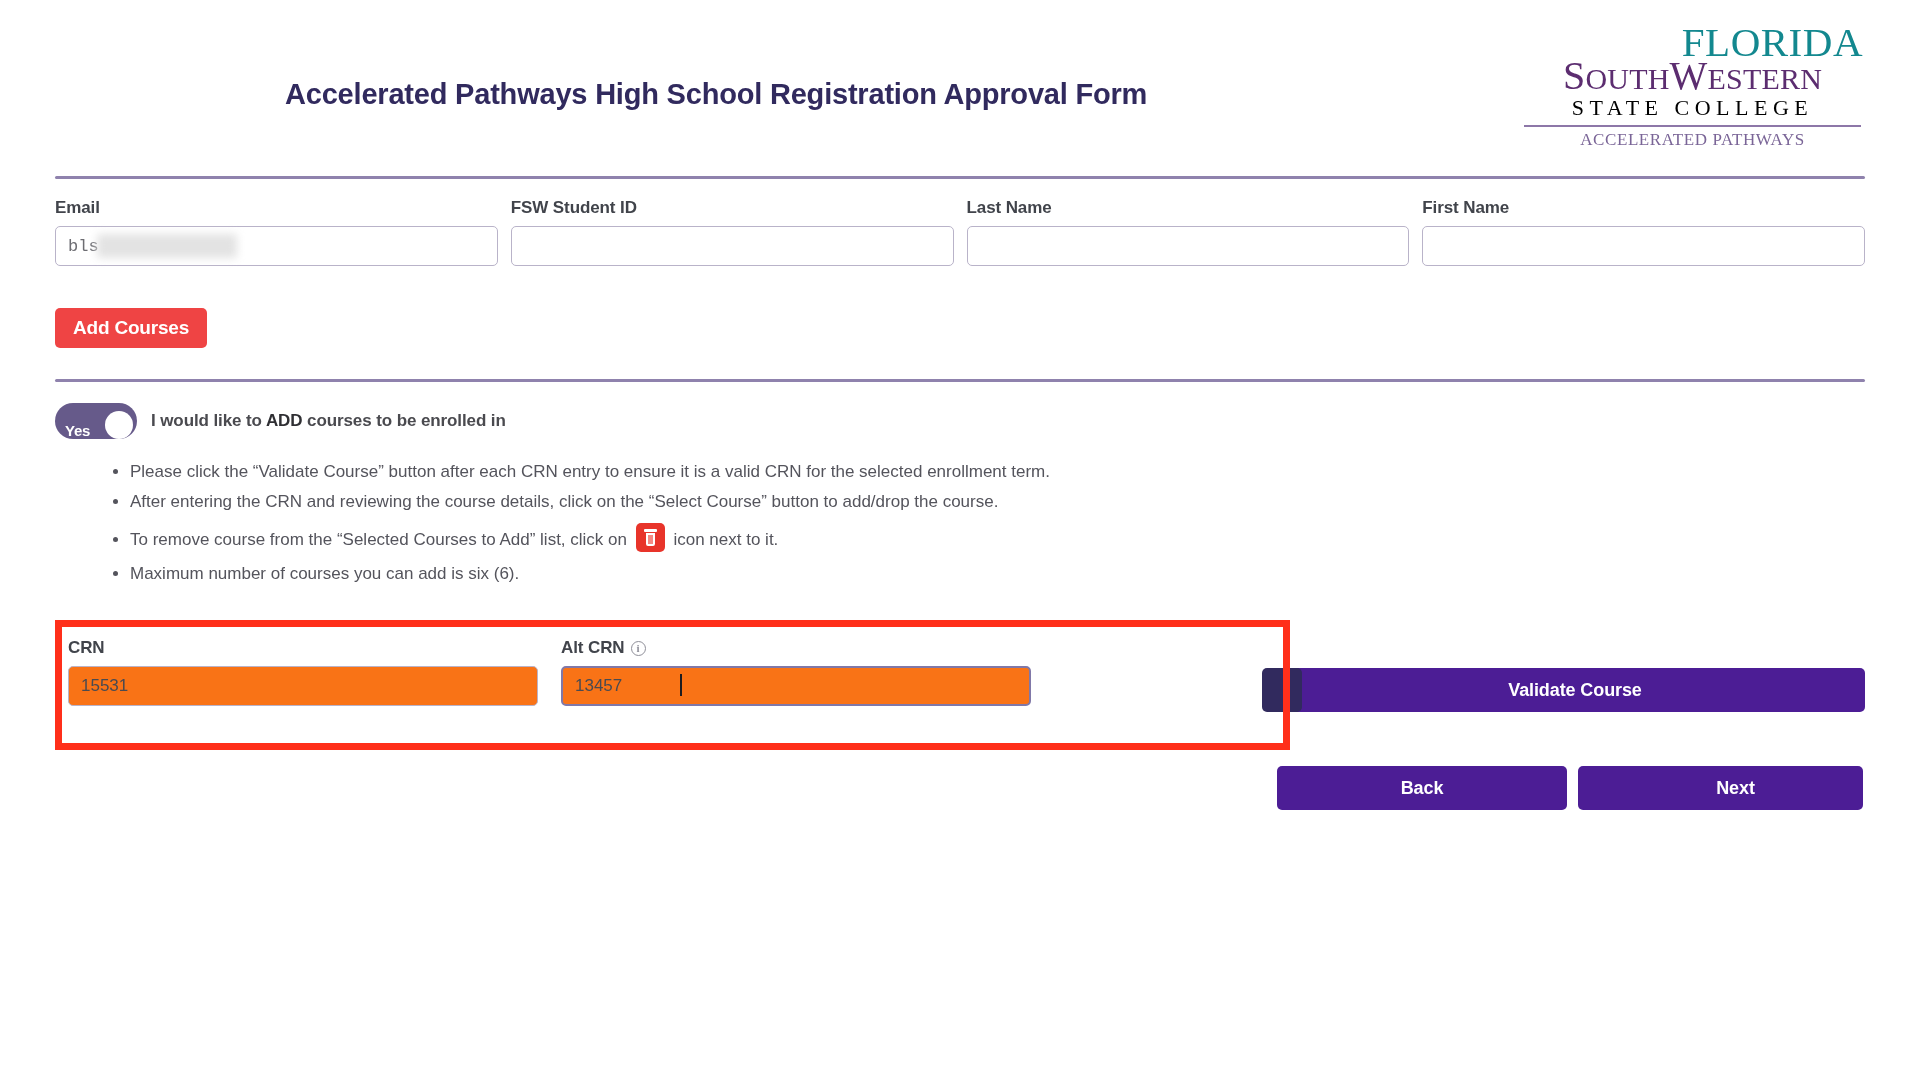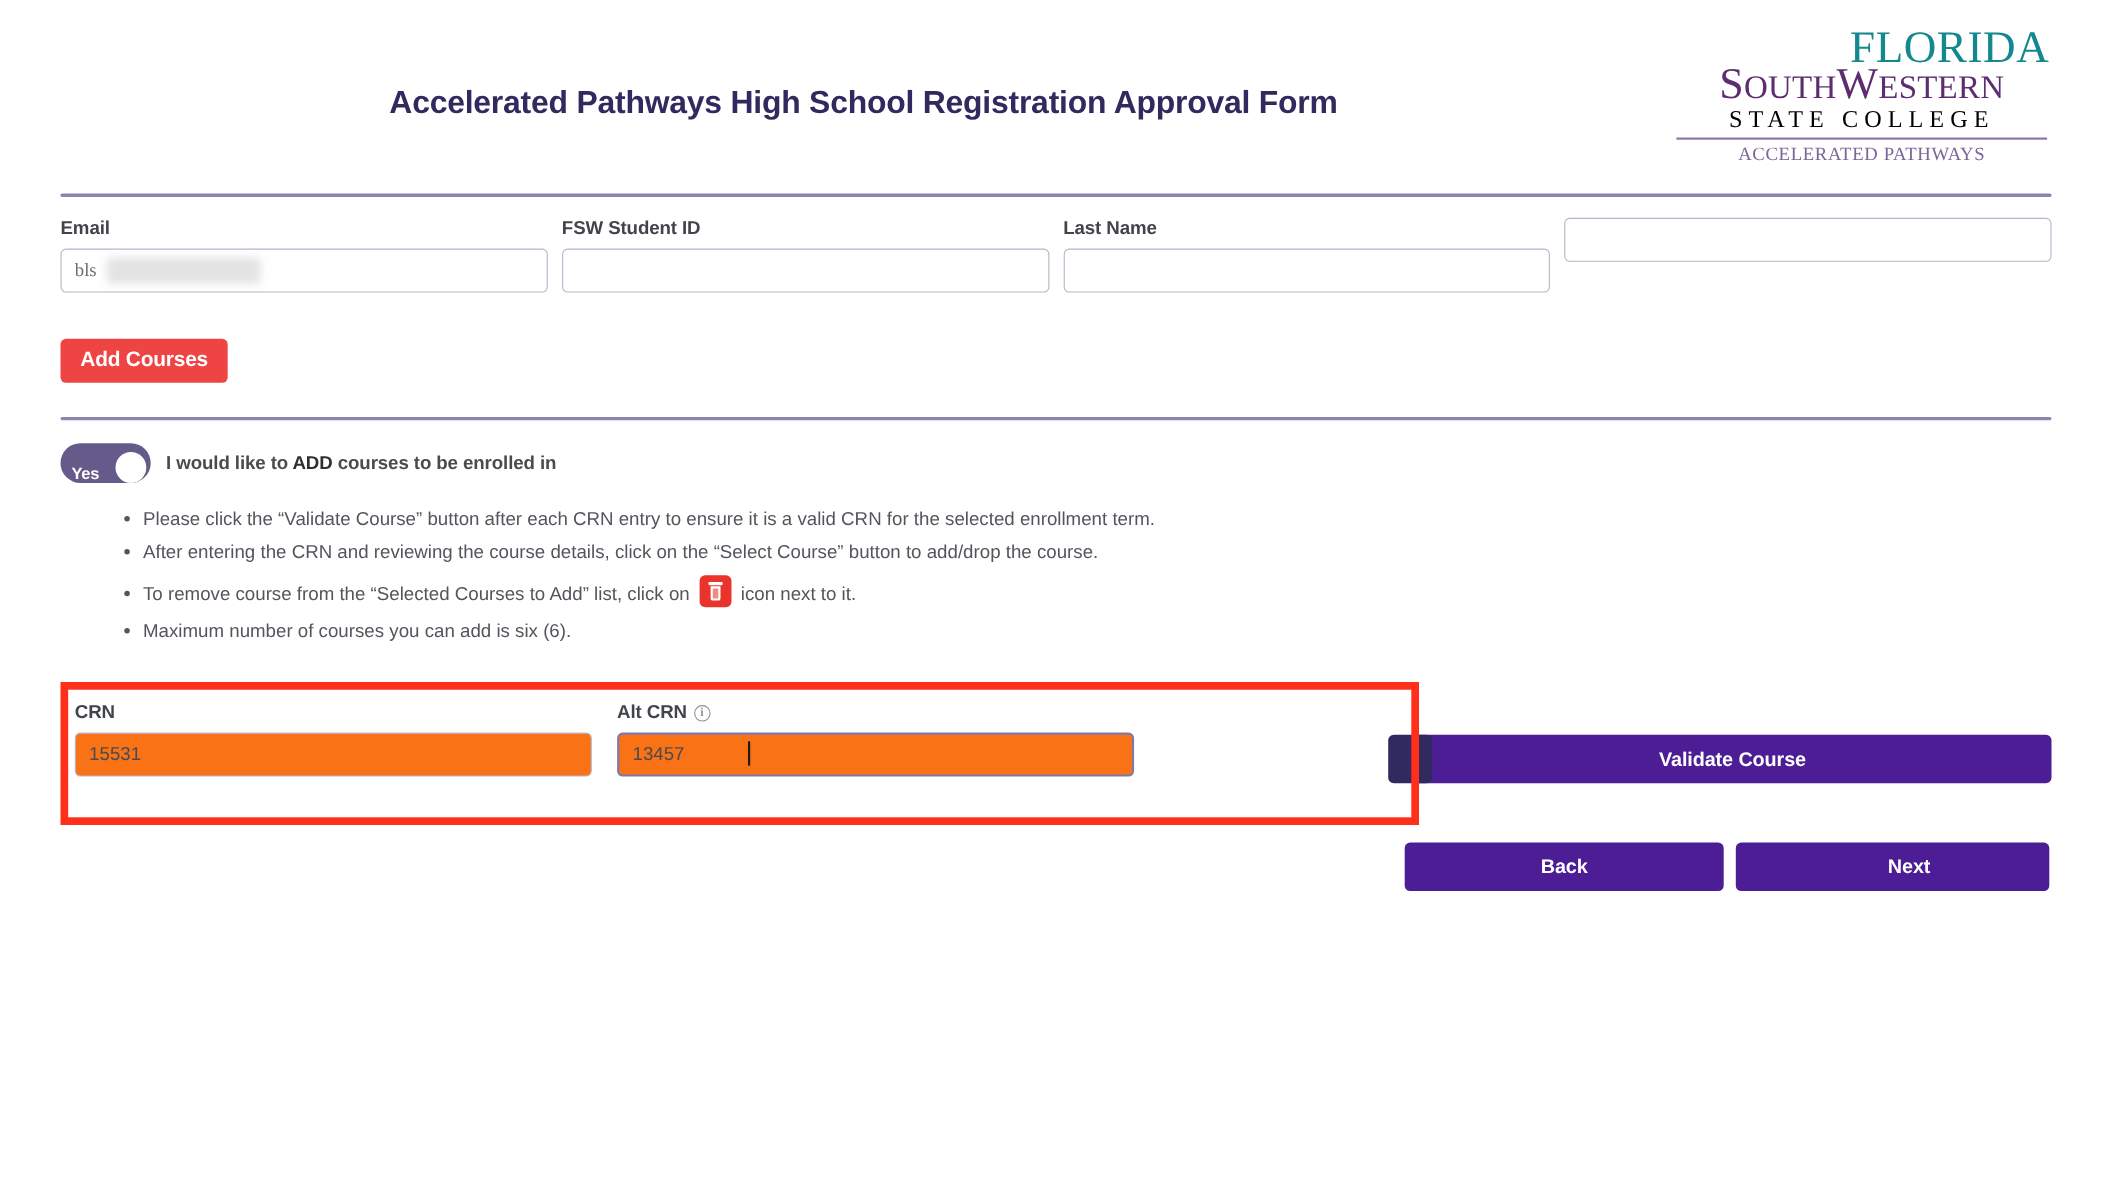"Accelerated Pathways High School" .form-title { text-align: center -> left }
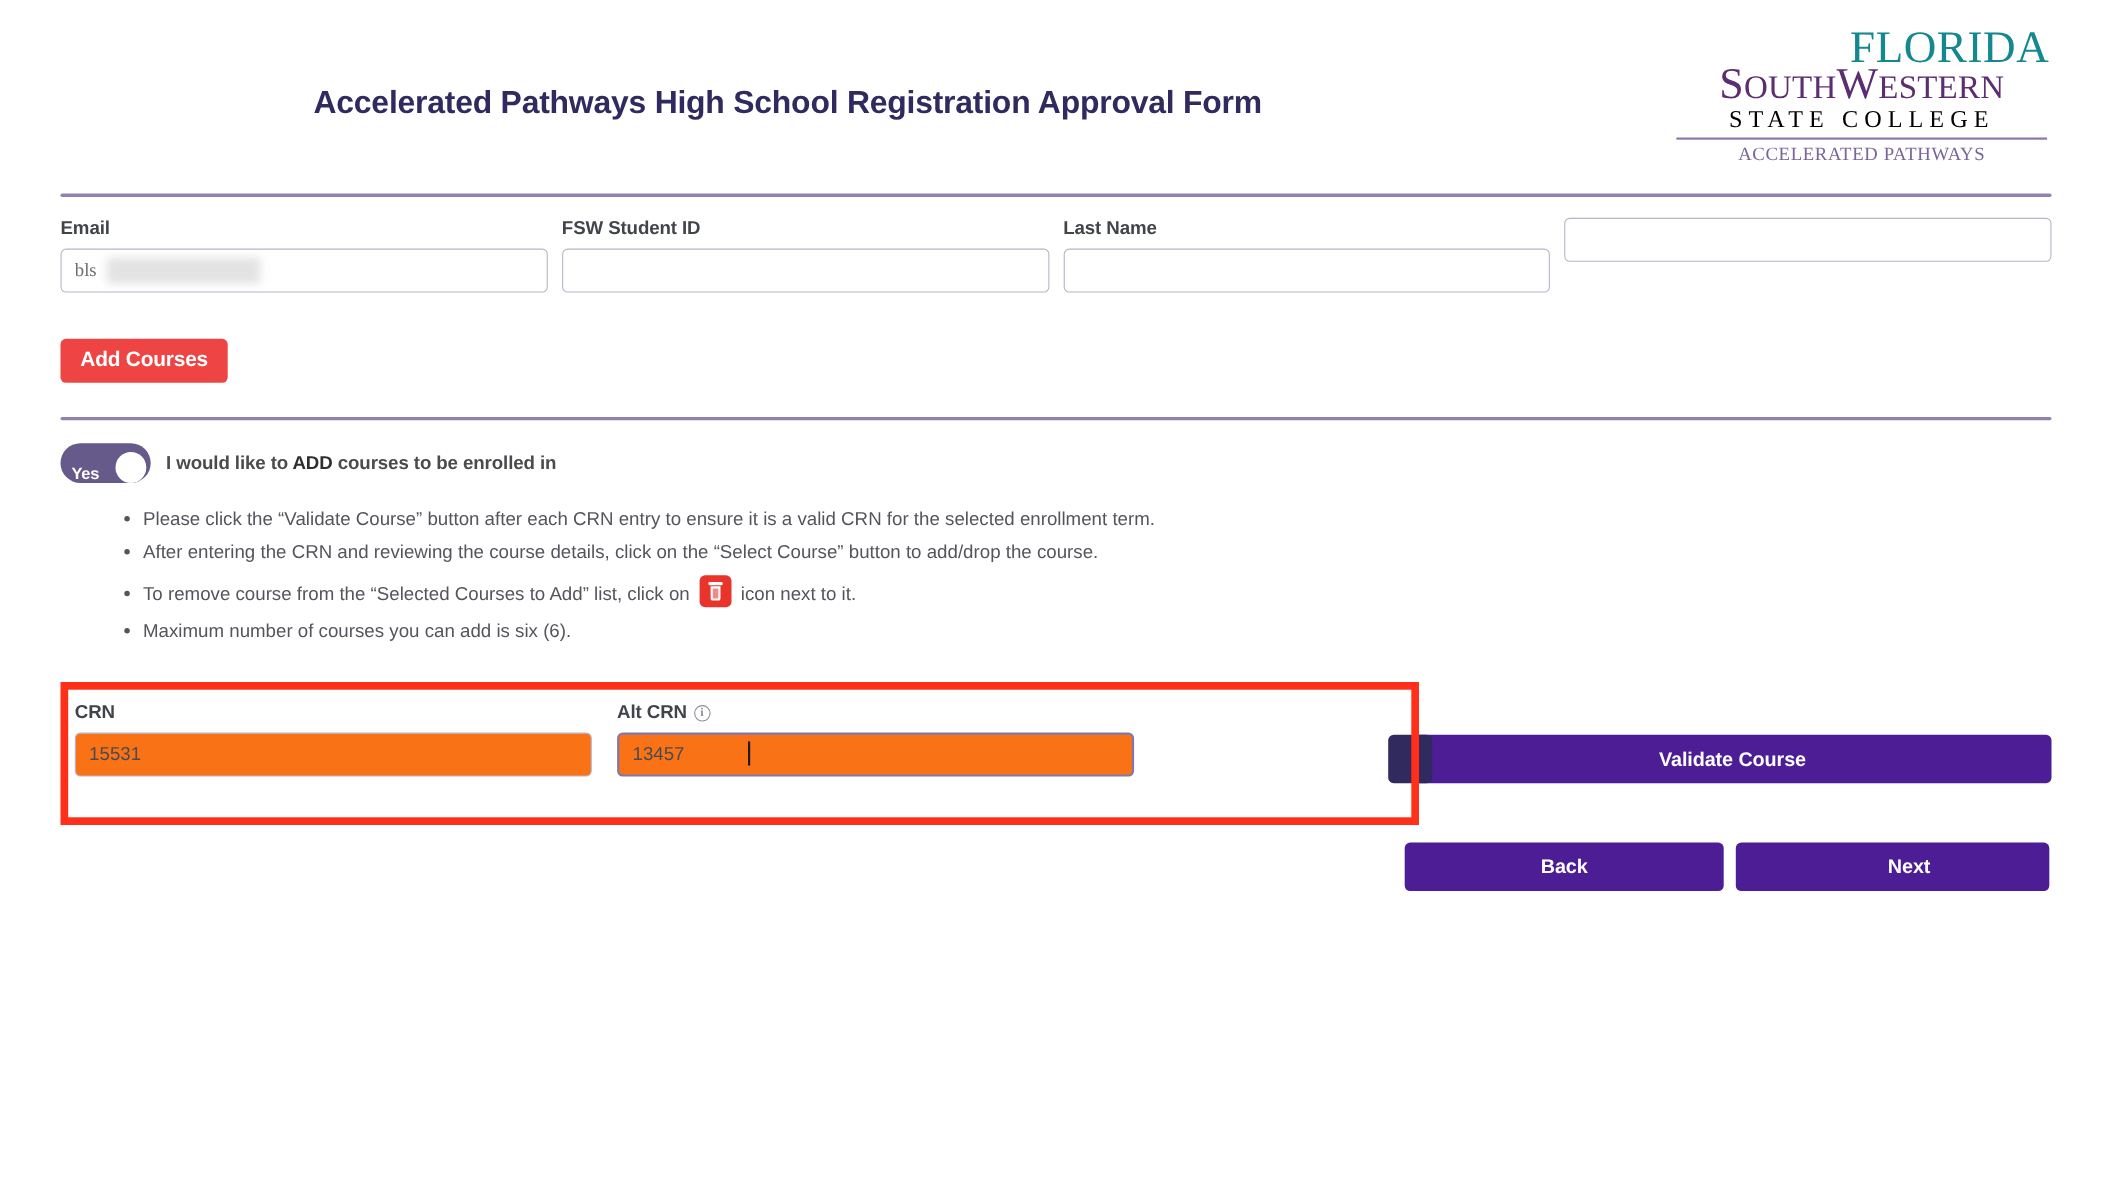"First Name" div.field-label { html: none -> <div>First Name</div> }
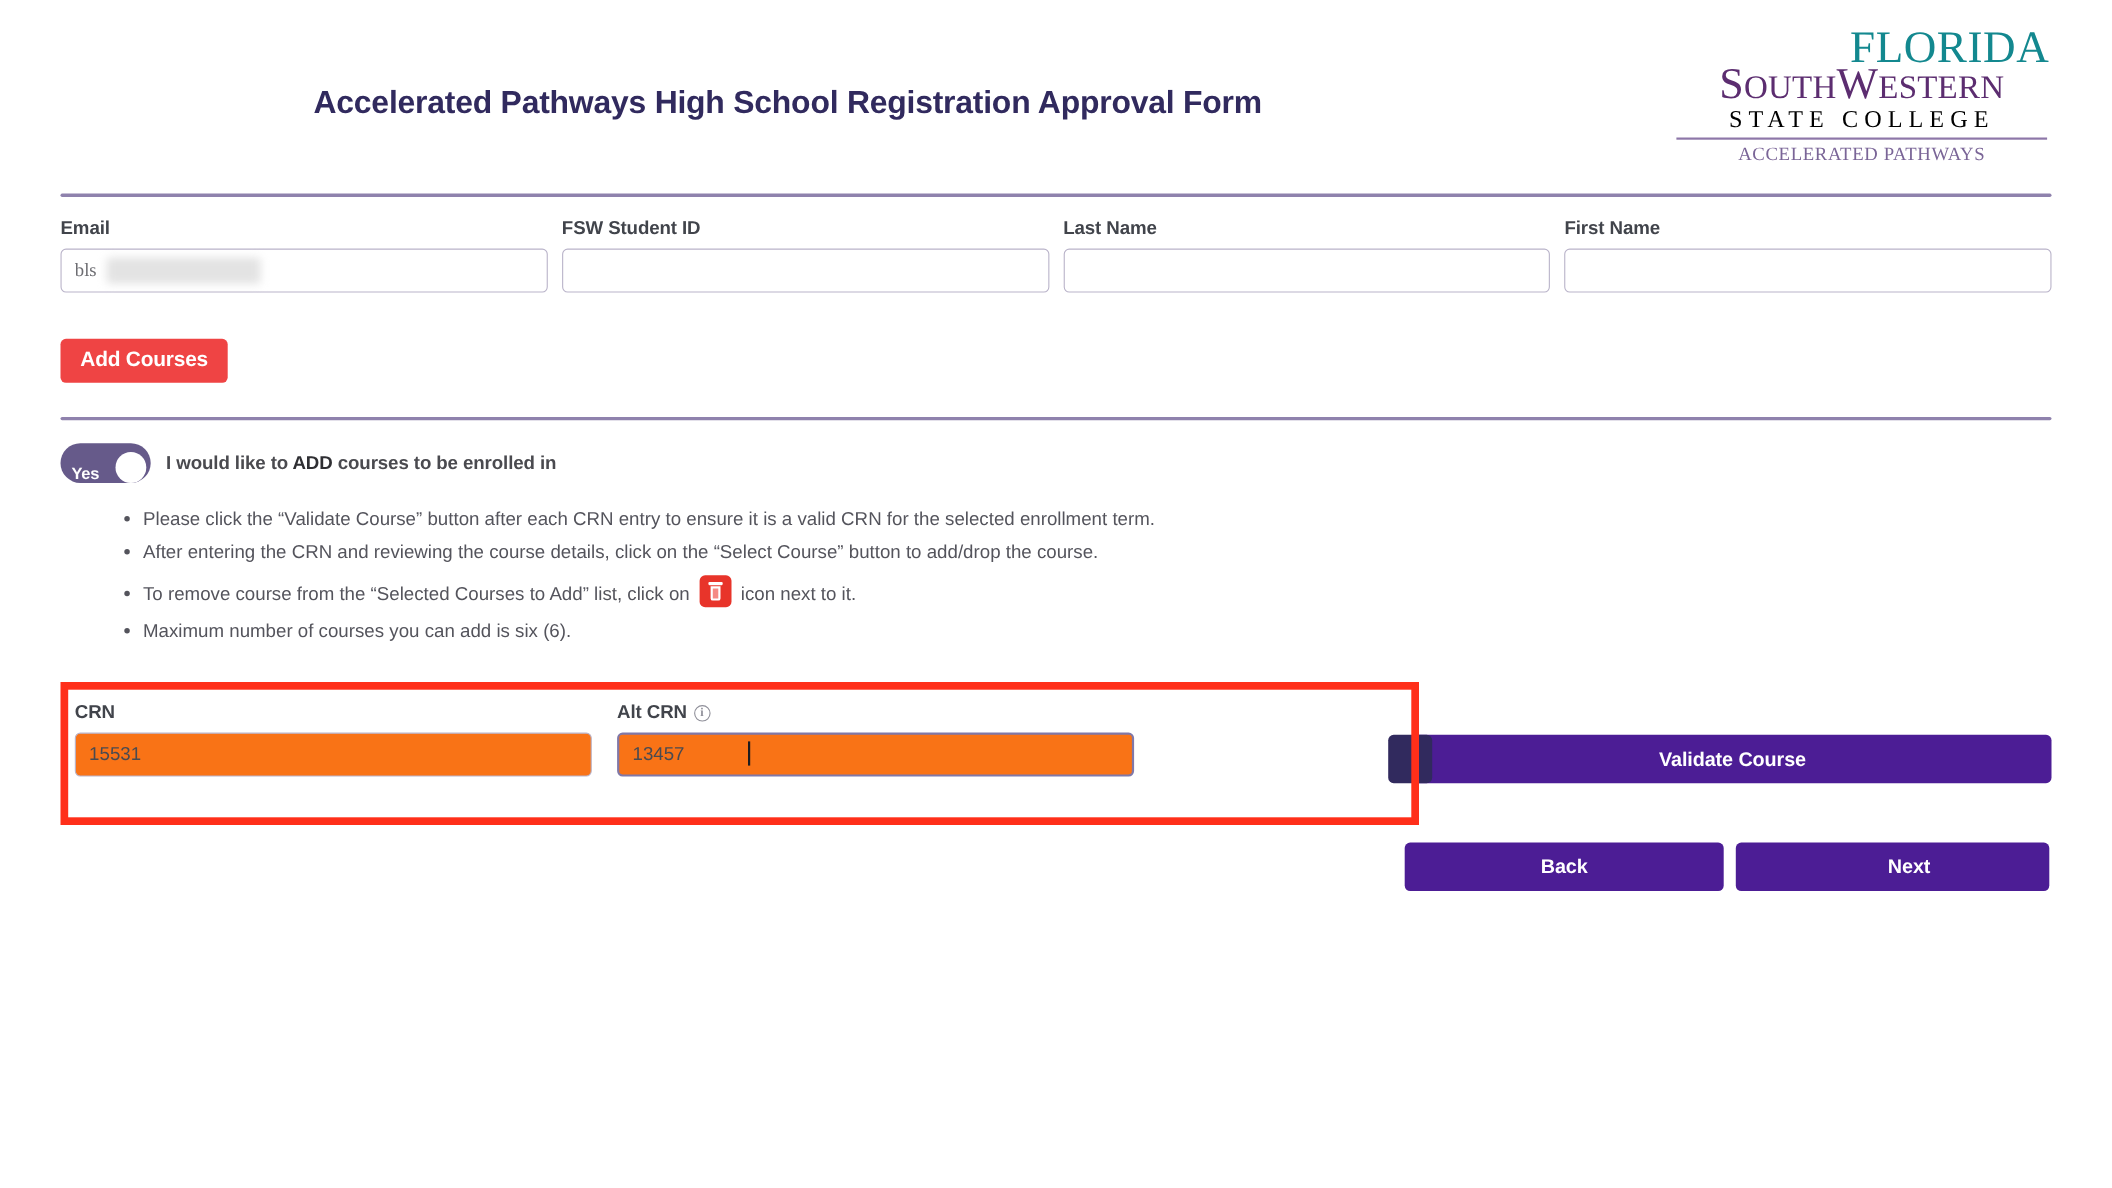"bls" .text-input { font-family: Liberation Serif, serif -> Liberation Mono, monospace }
